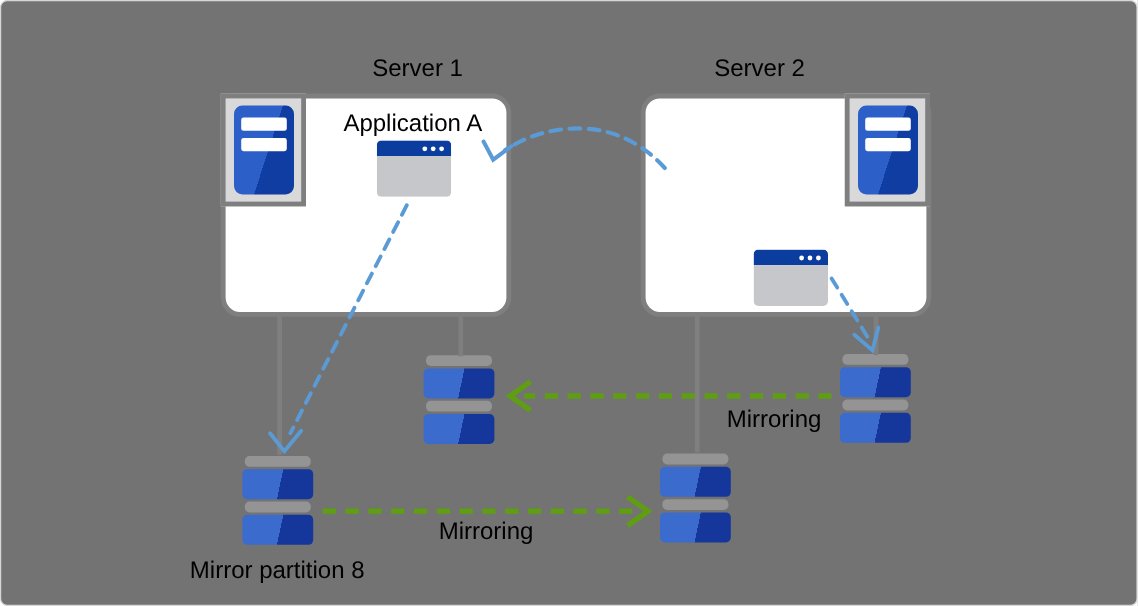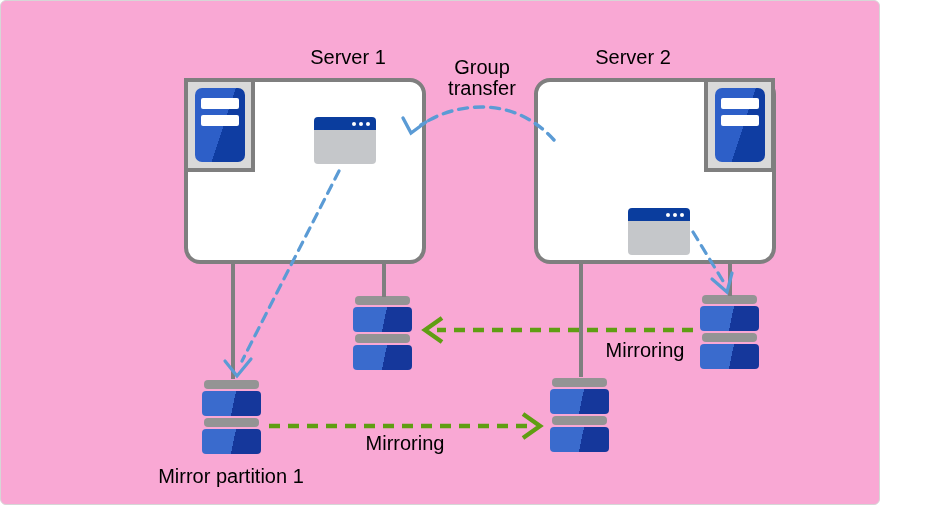"Server 1" .canvas { background: #f9a8d4 -> #737373; width: 880px -> 948px }
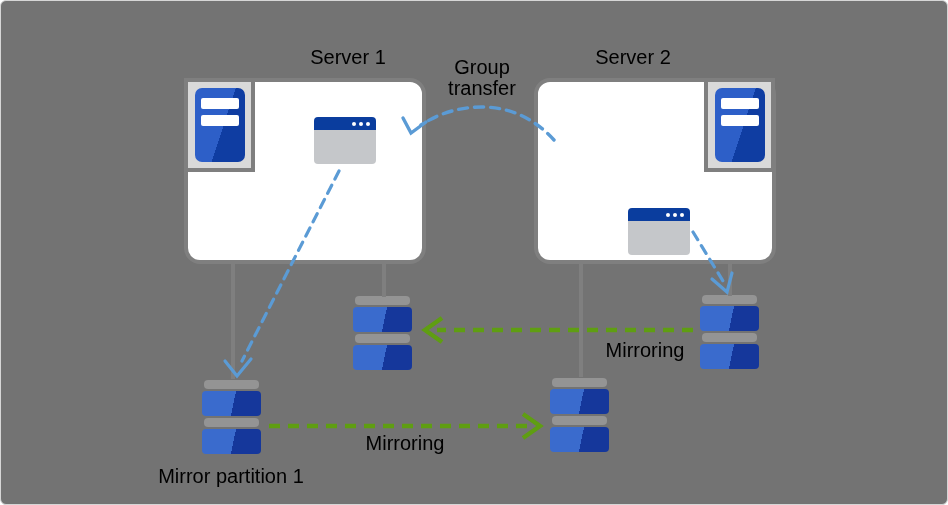"Group" div.lbl { html: <div>Group transfer</div> -> none }
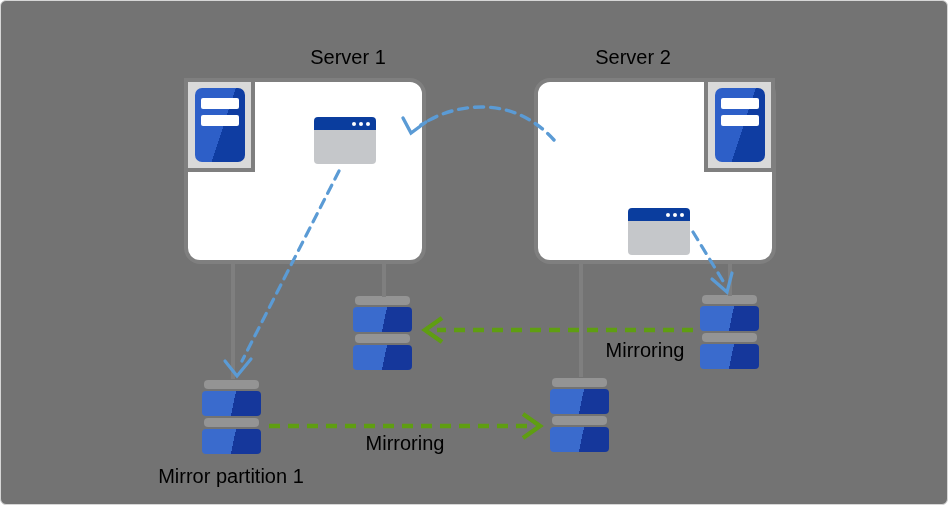"Application A" div.lbl { html: none -> <div>Application A</div> }
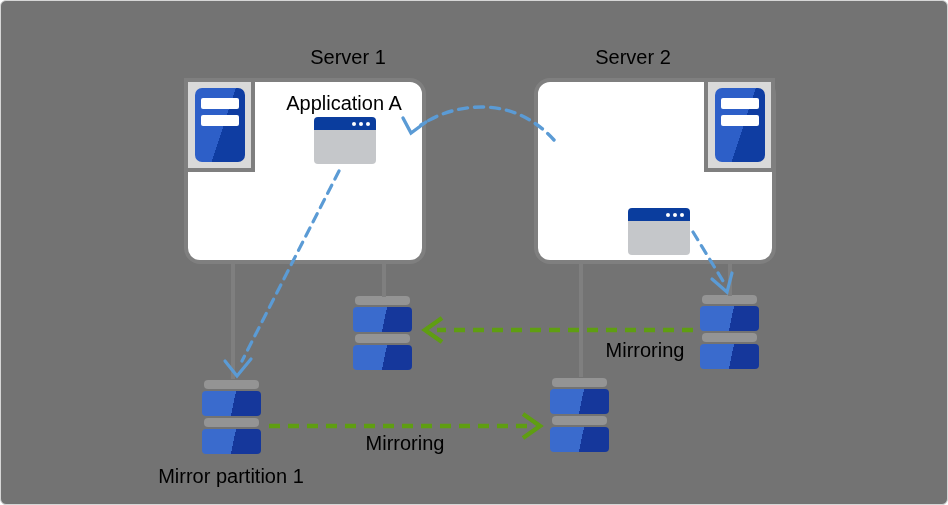"Mirror partition 1" div.lbl { text: 1 -> 8 }
